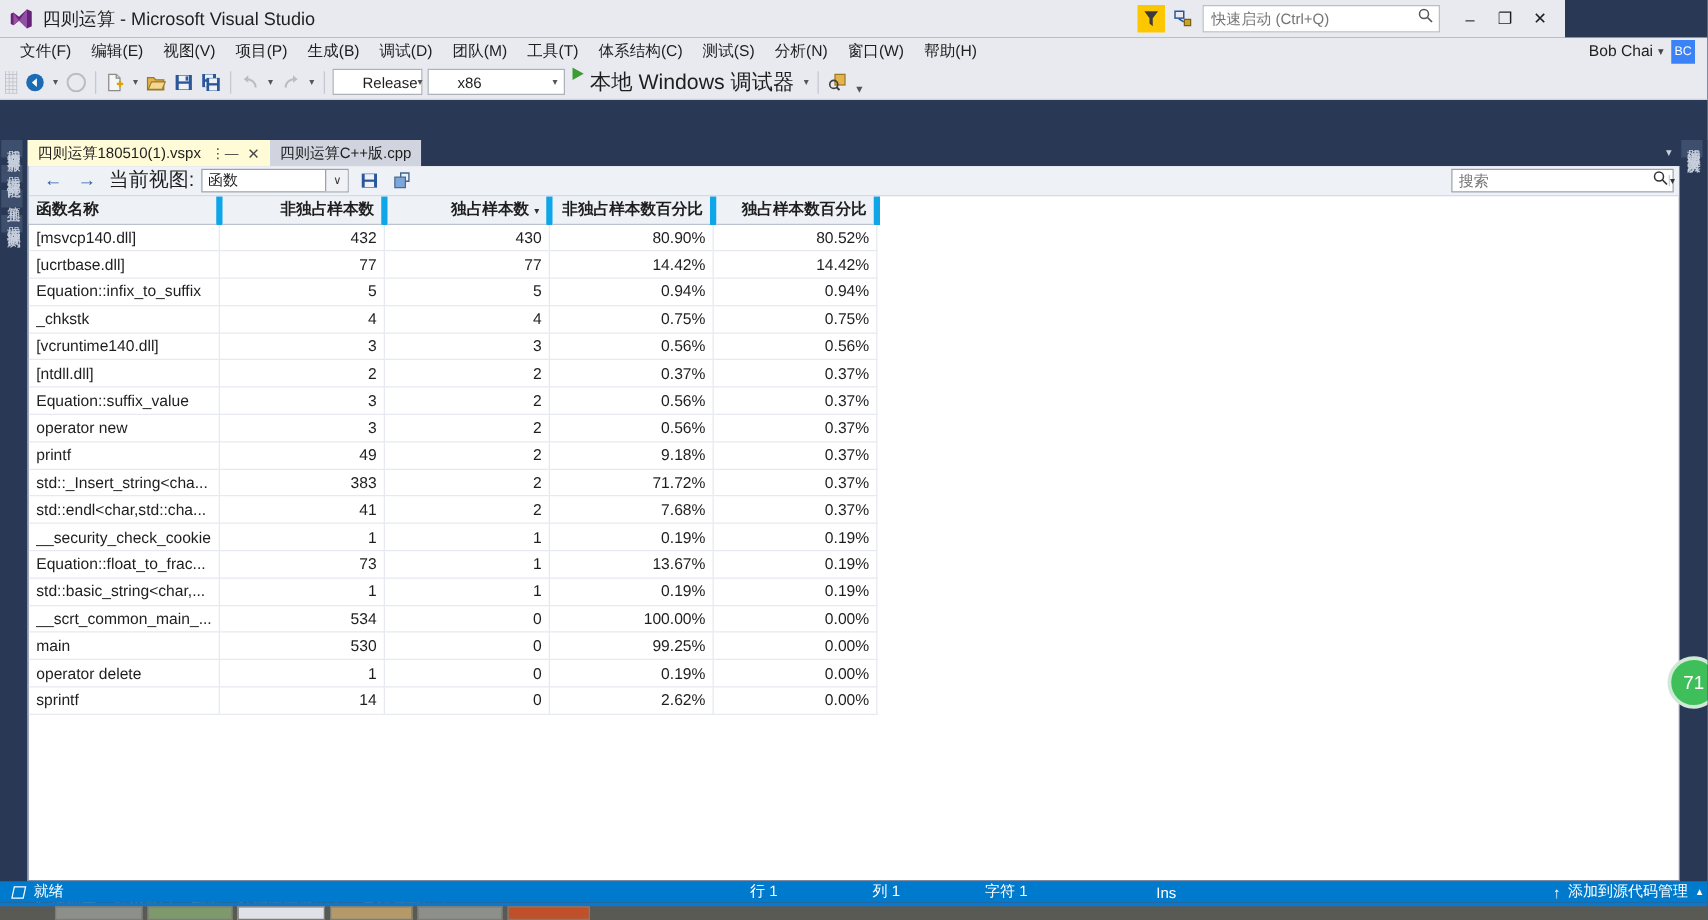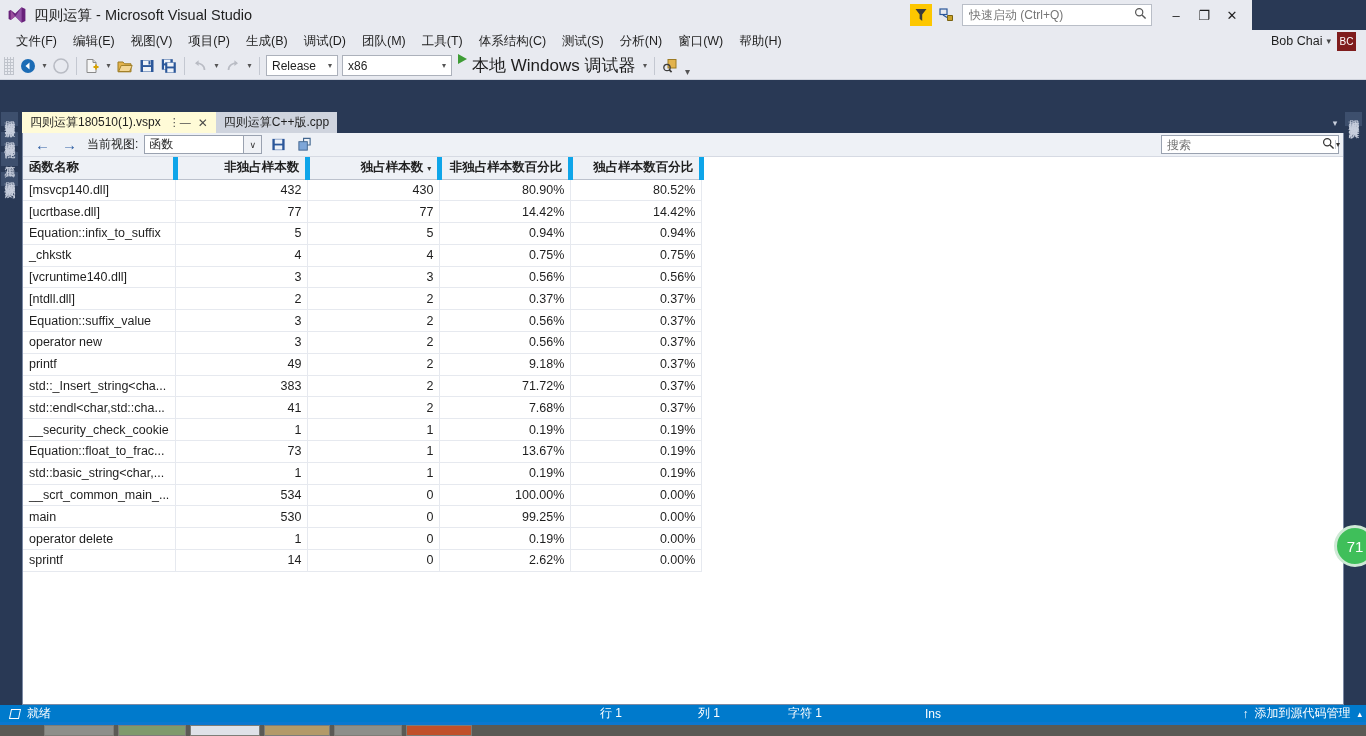"BC" .acct-badge { background: #7f1d1d -> #3b82f6 }
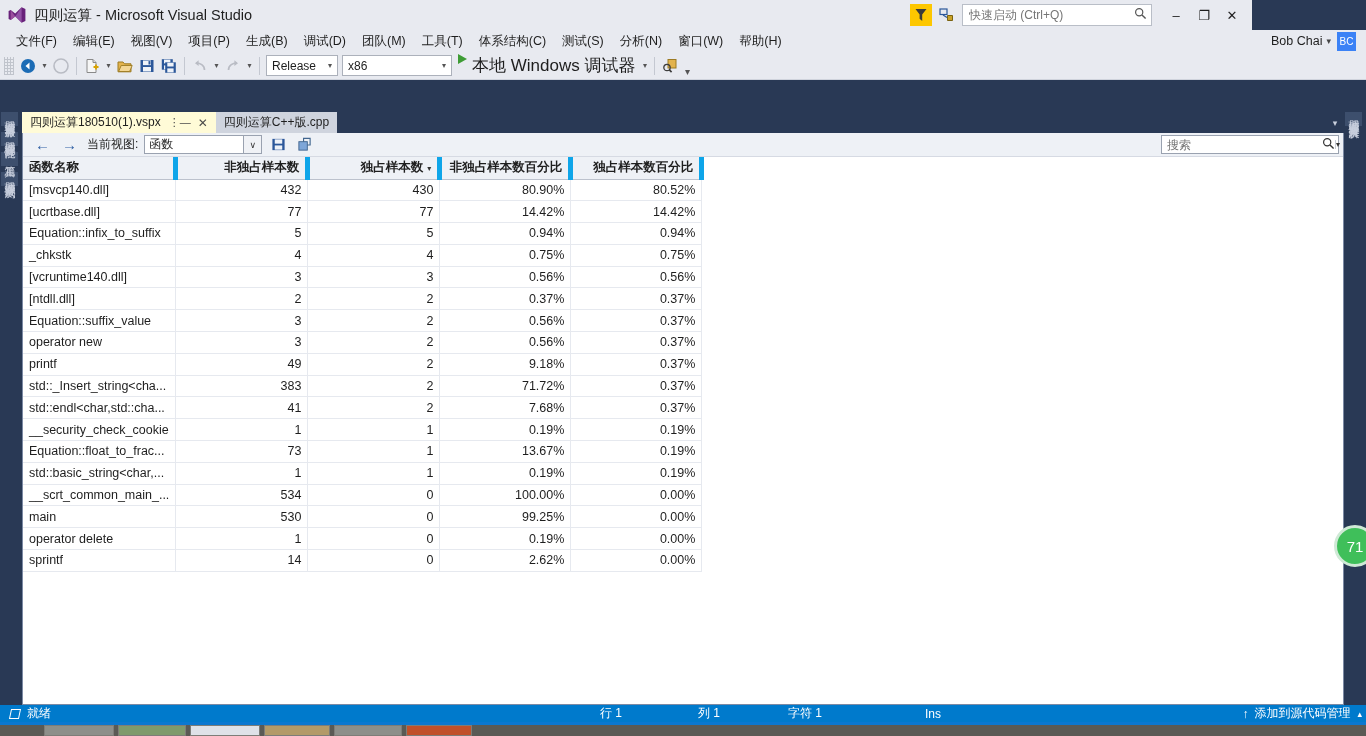"Release" .tb-combo { padding-left: 5px -> 23px }
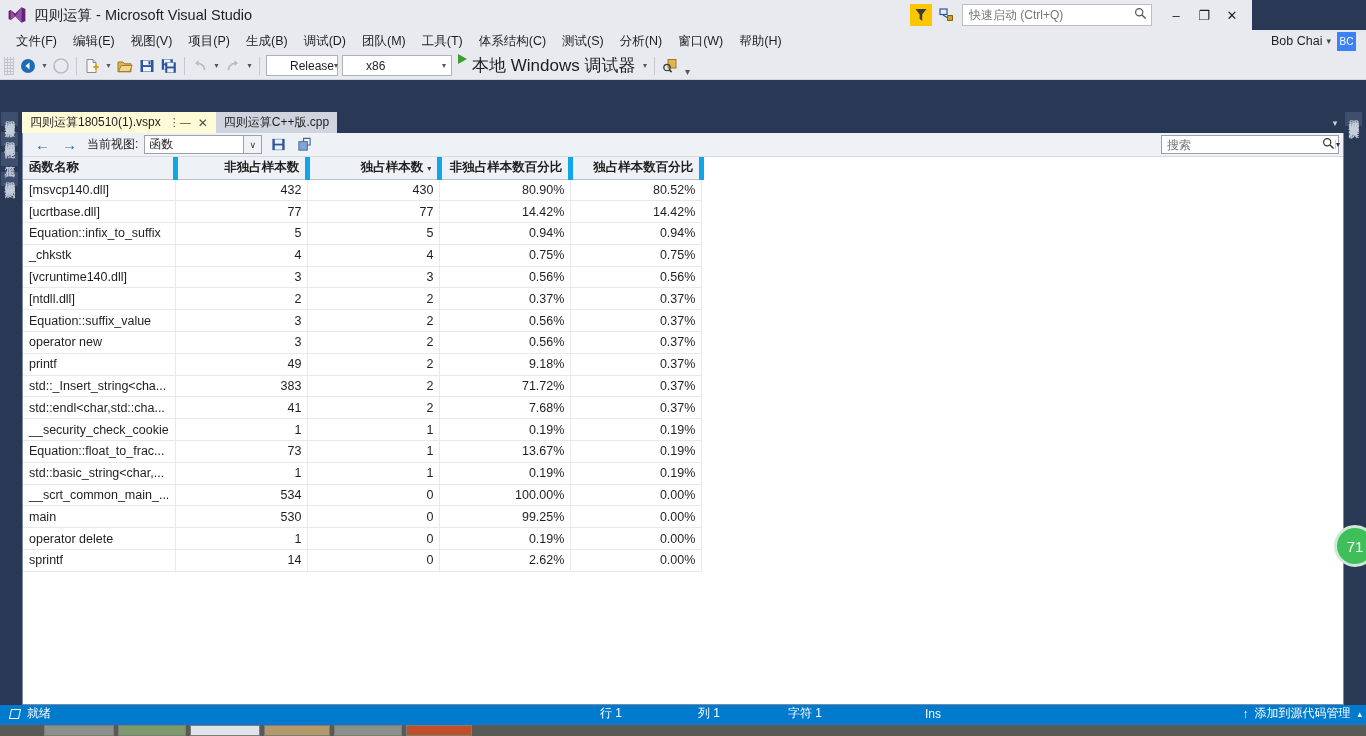"当前视图:" .vt-label { font-size: 12px -> 16px }
